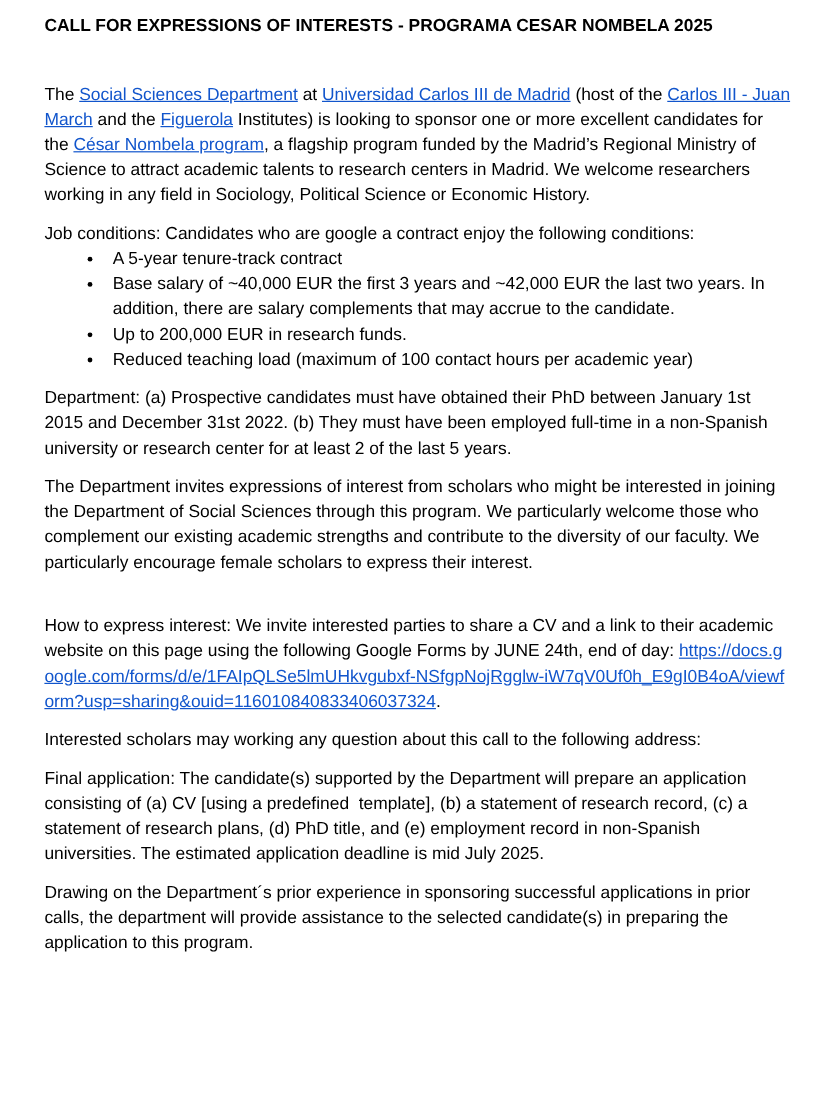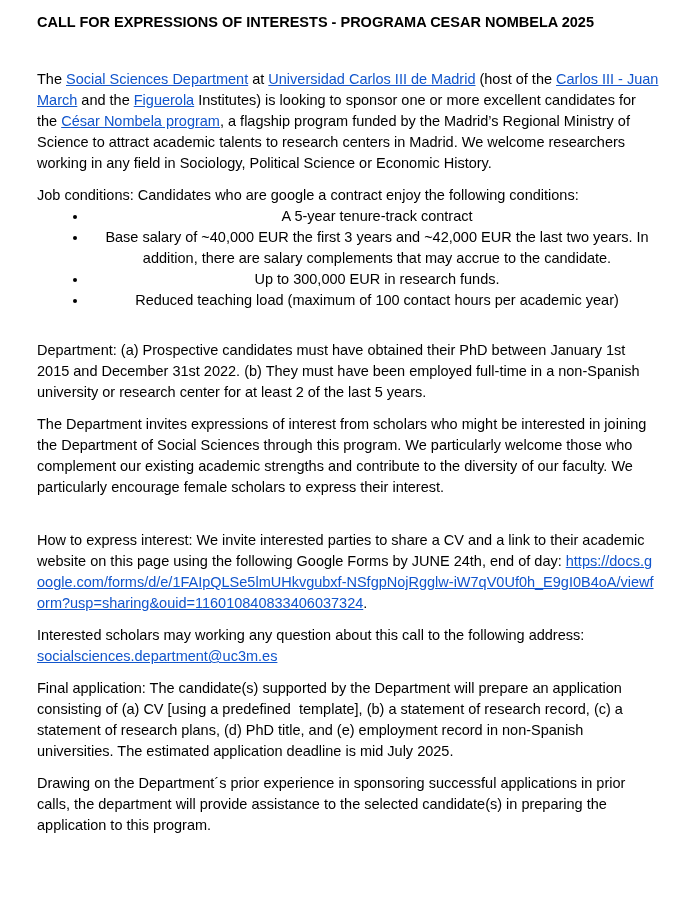"A 5-year tenure-track contract" ul.bullets { margin: 0 0 29px 0 -> 0 0 11px 0; text-align: center -> none }
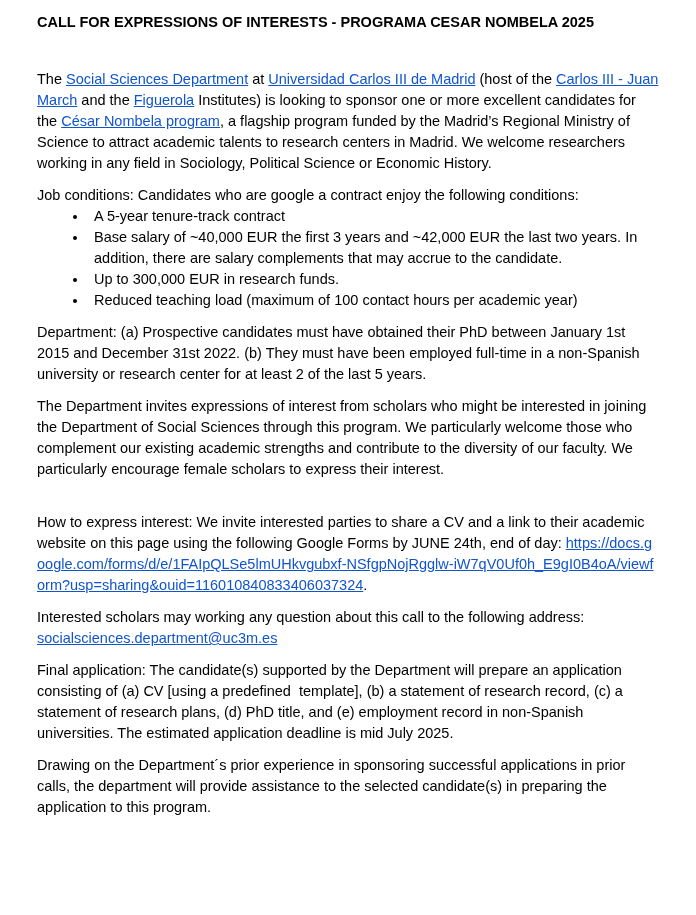"Up to 300,000 EUR in" li { text: 300,000 -> 200,000 }
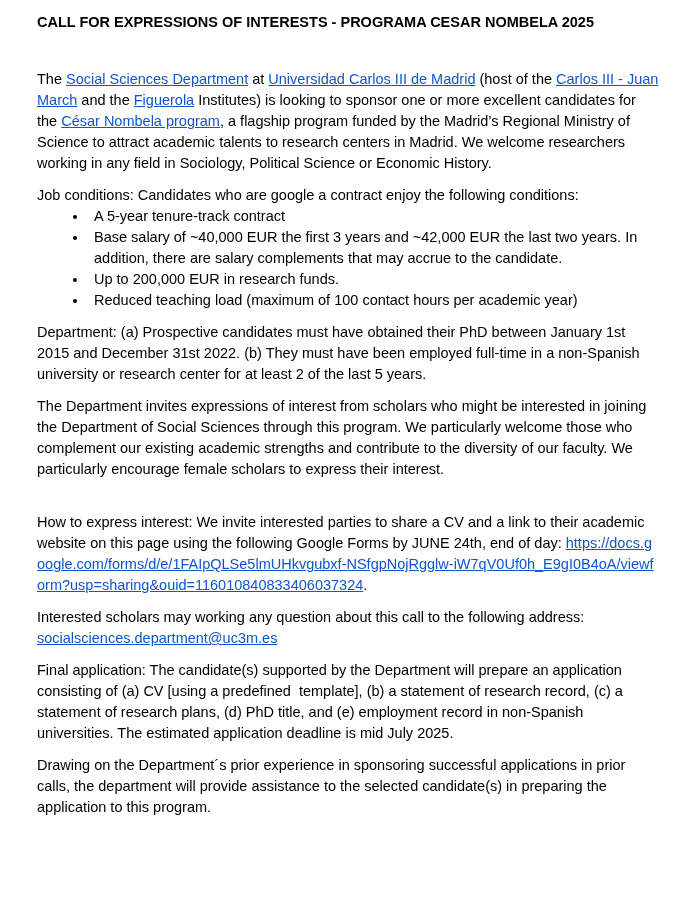"socialsciences.department@uc3m.es" a.lnk { html: <a>socialsciences.department@uc3m.es</a> -> none }
